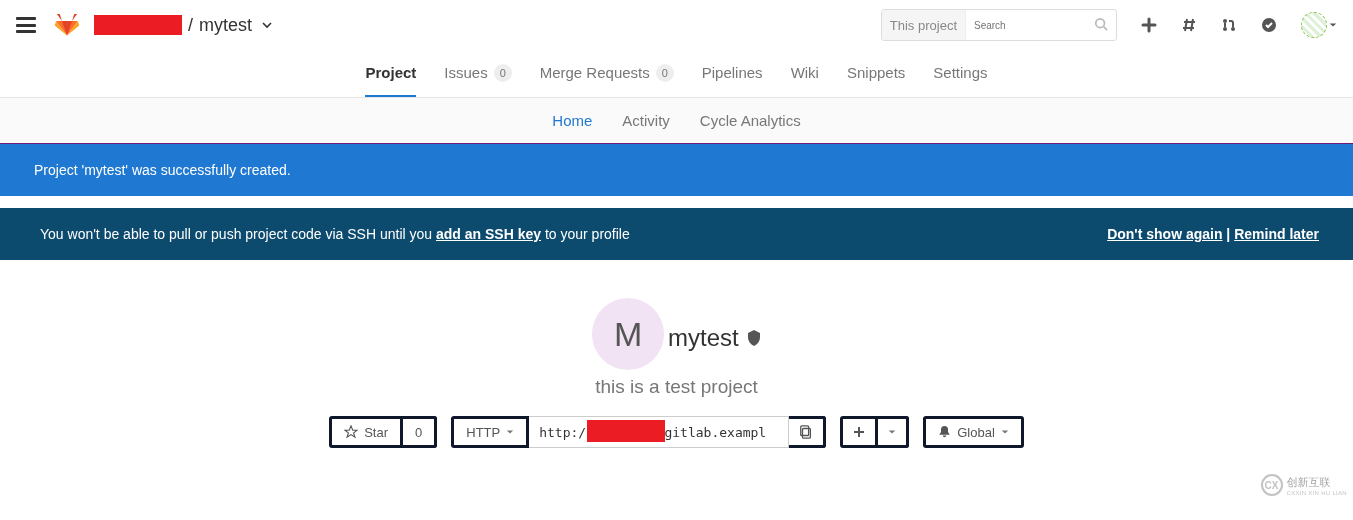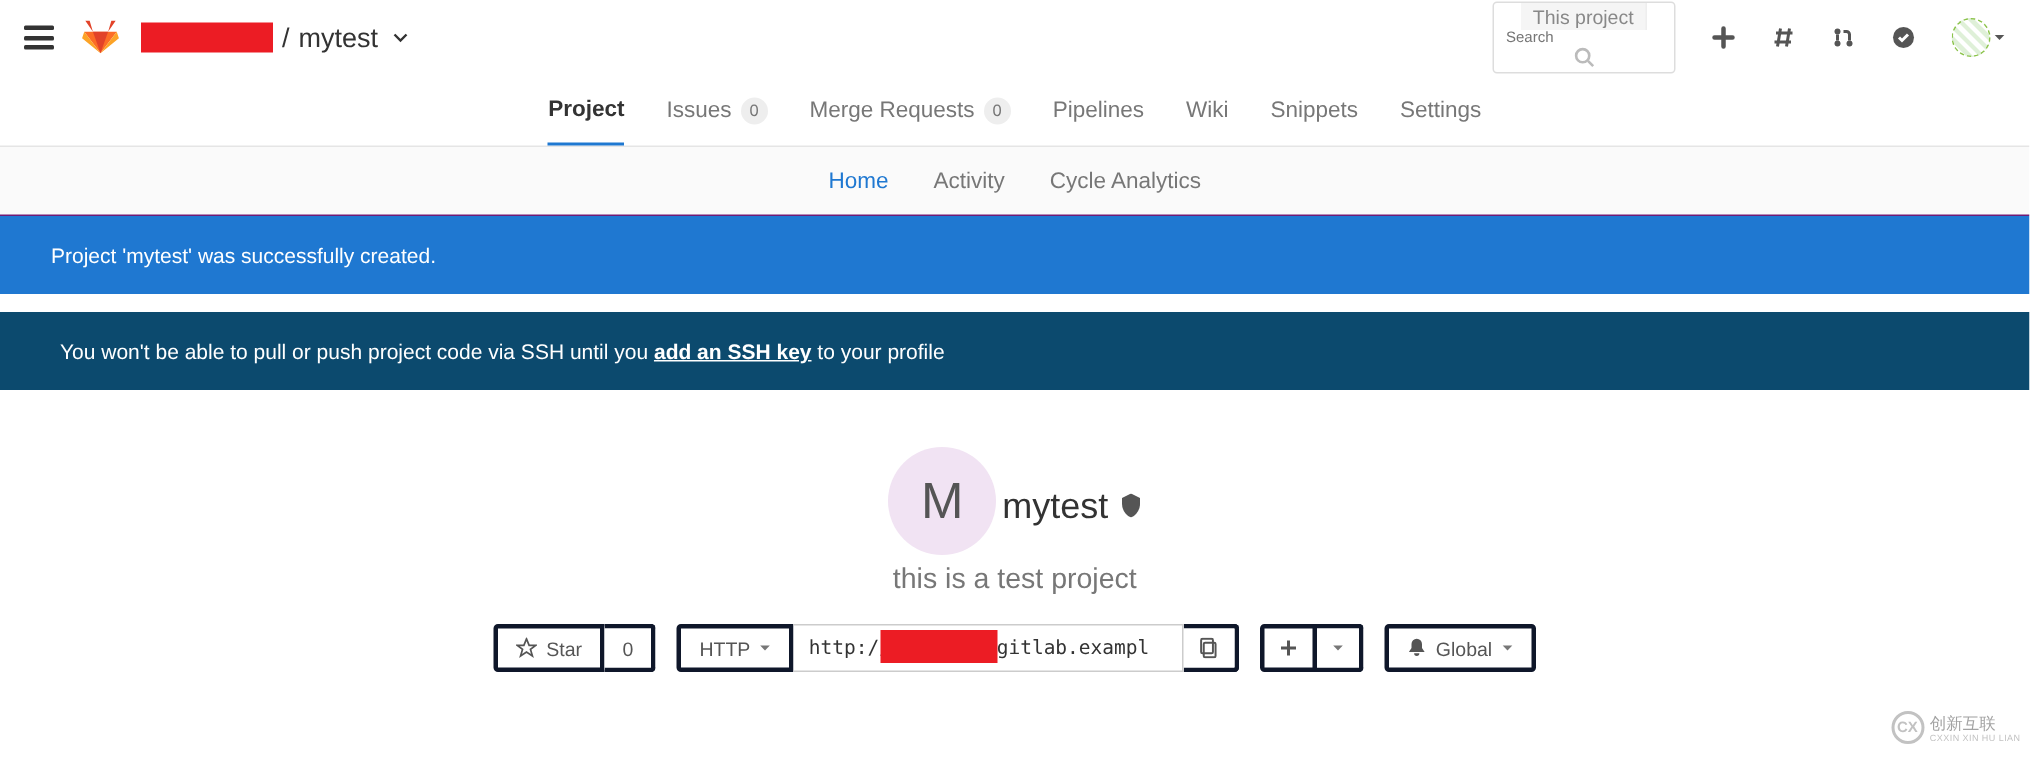"This project" .searchbox { flex-direction: column -> none; height: 48px -> 32px }
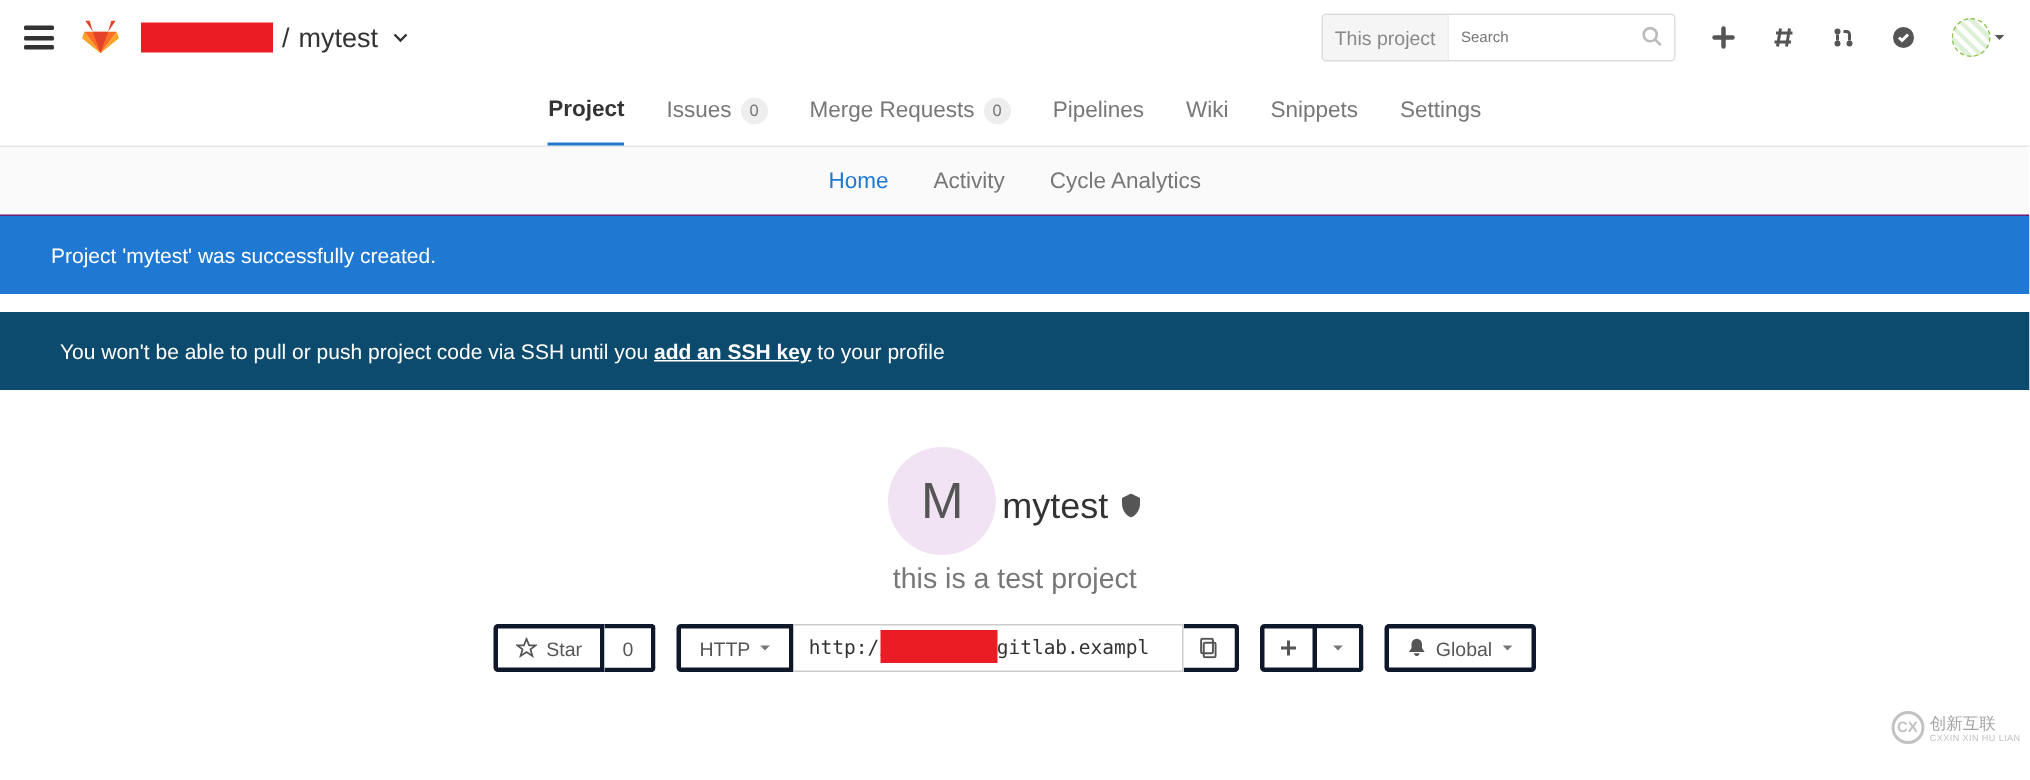"Project" .tab { align-items: center -> flex-start }
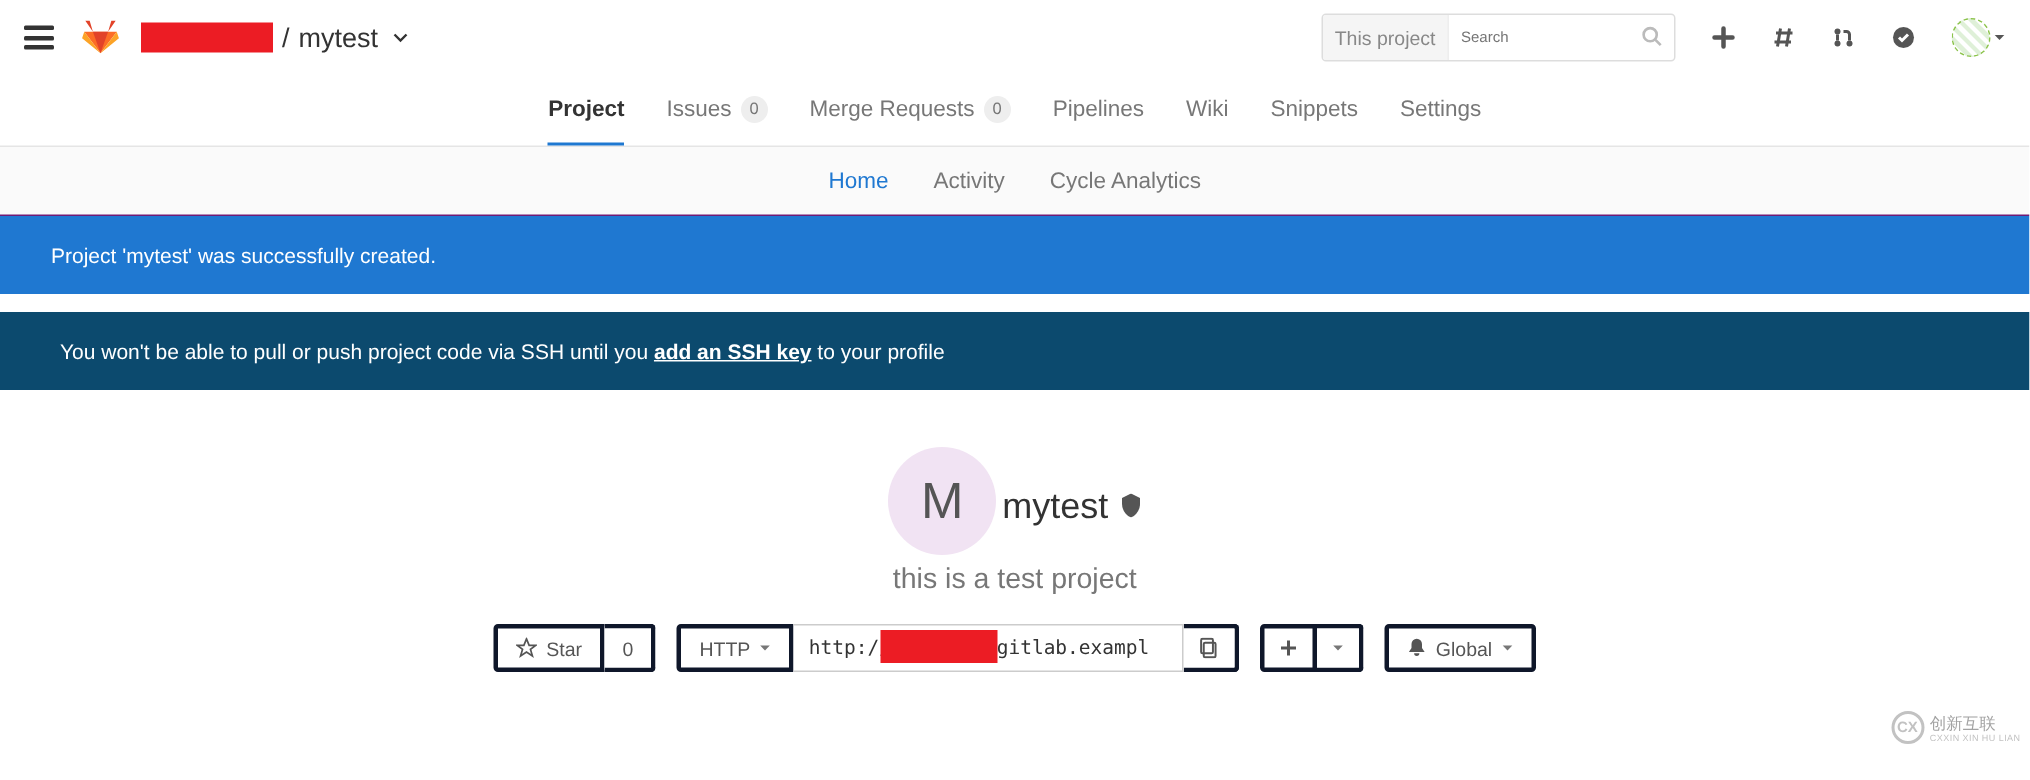"Don't show again | Remind" span.links { html: none -> <span> <a>Don't show again</a><span> | </span><a>Remind later</a> </span> }
